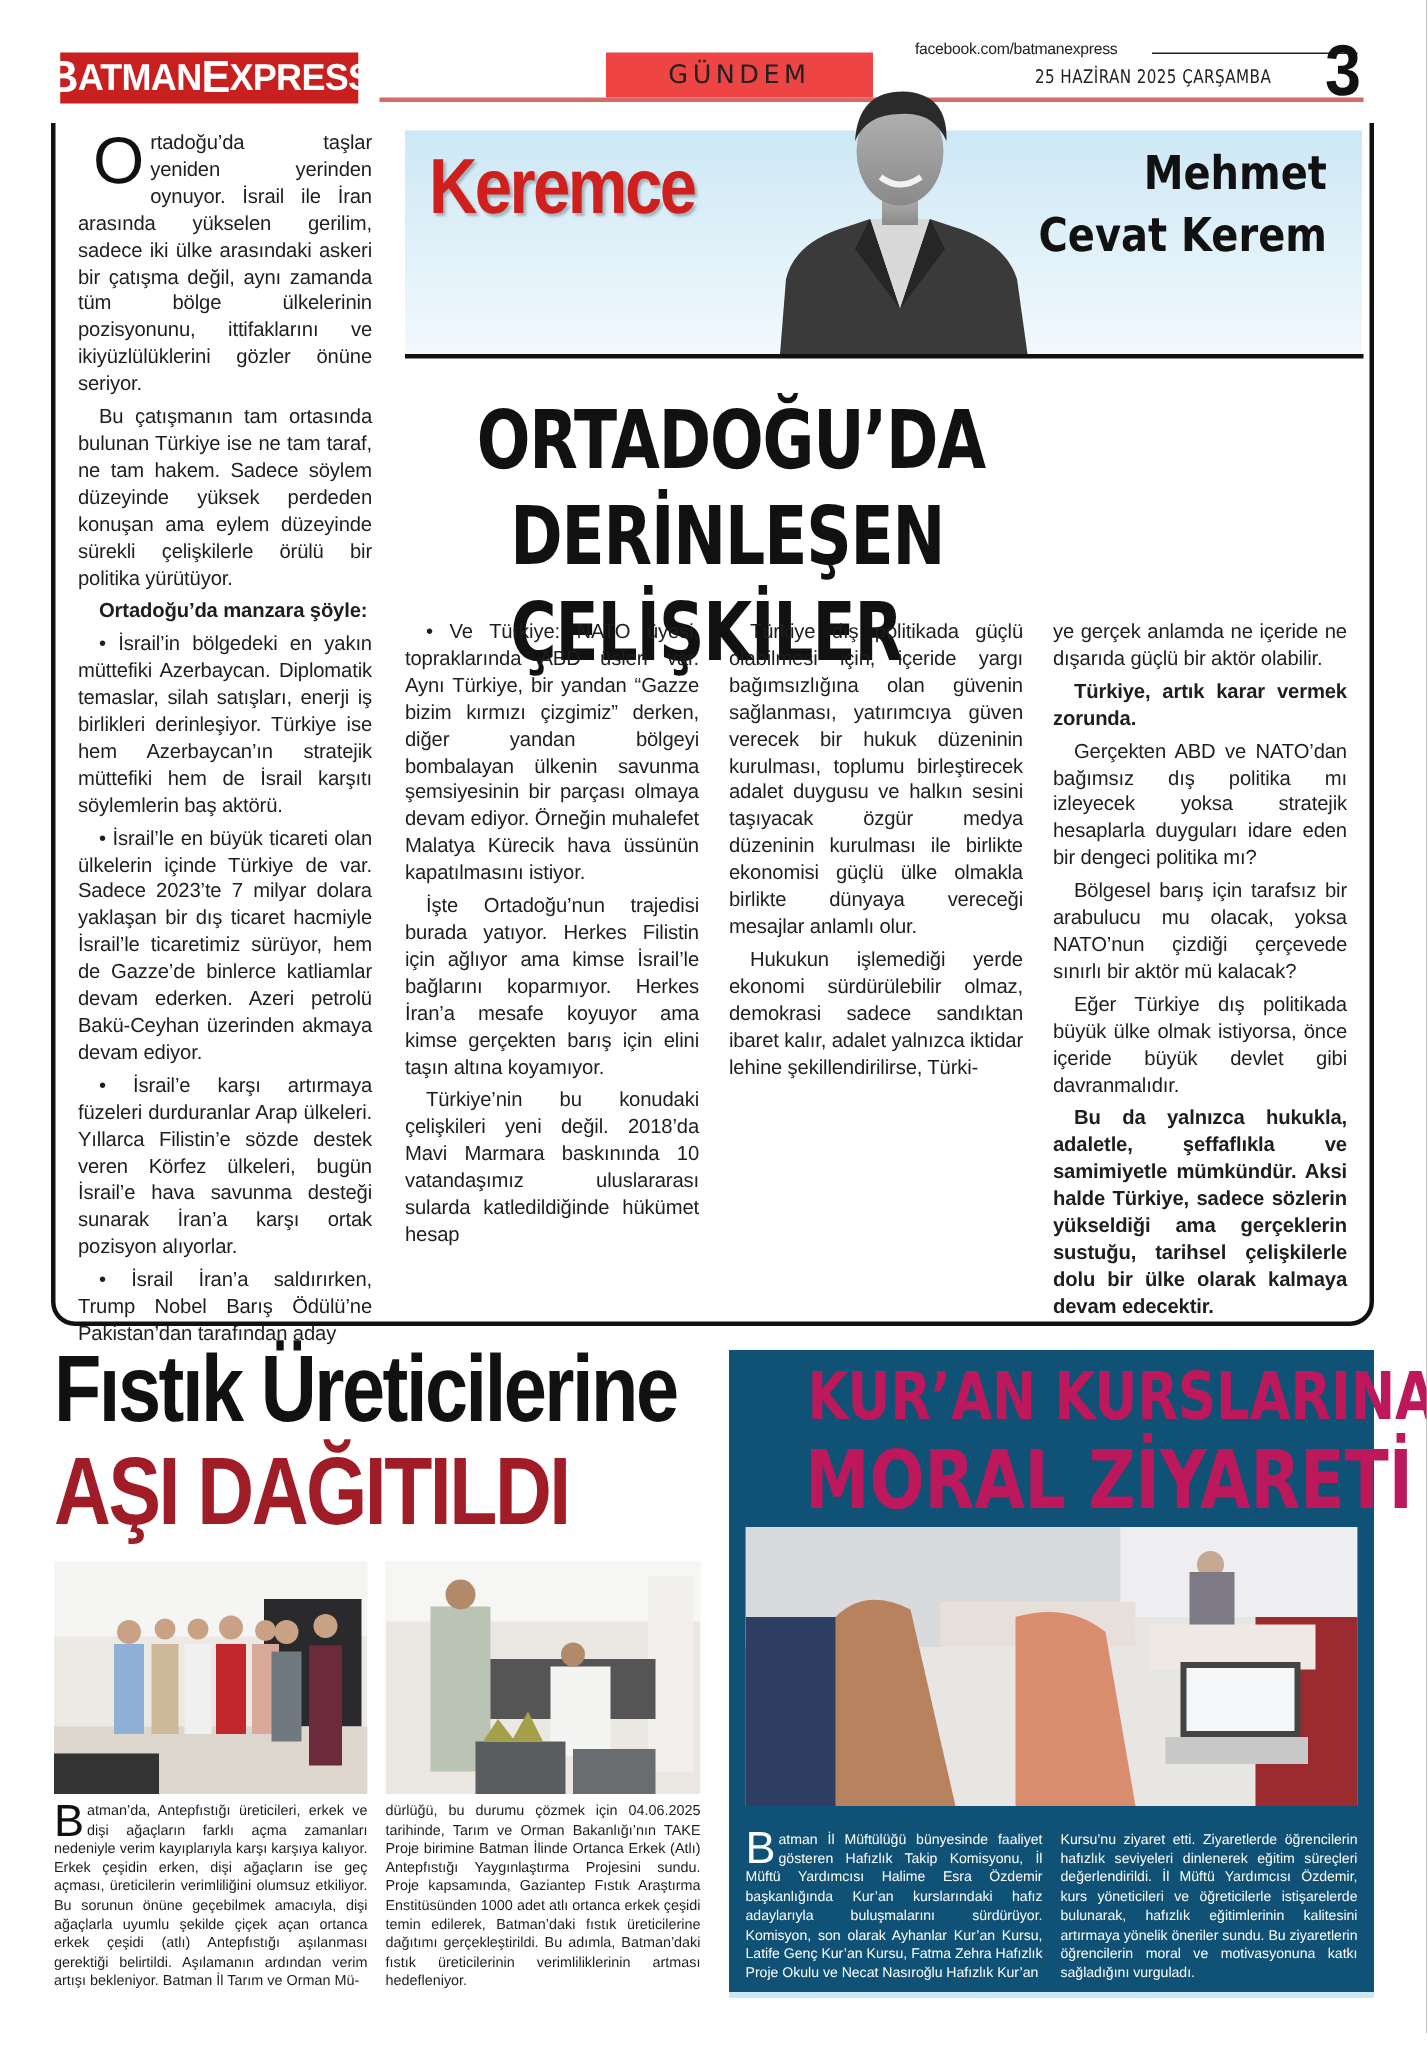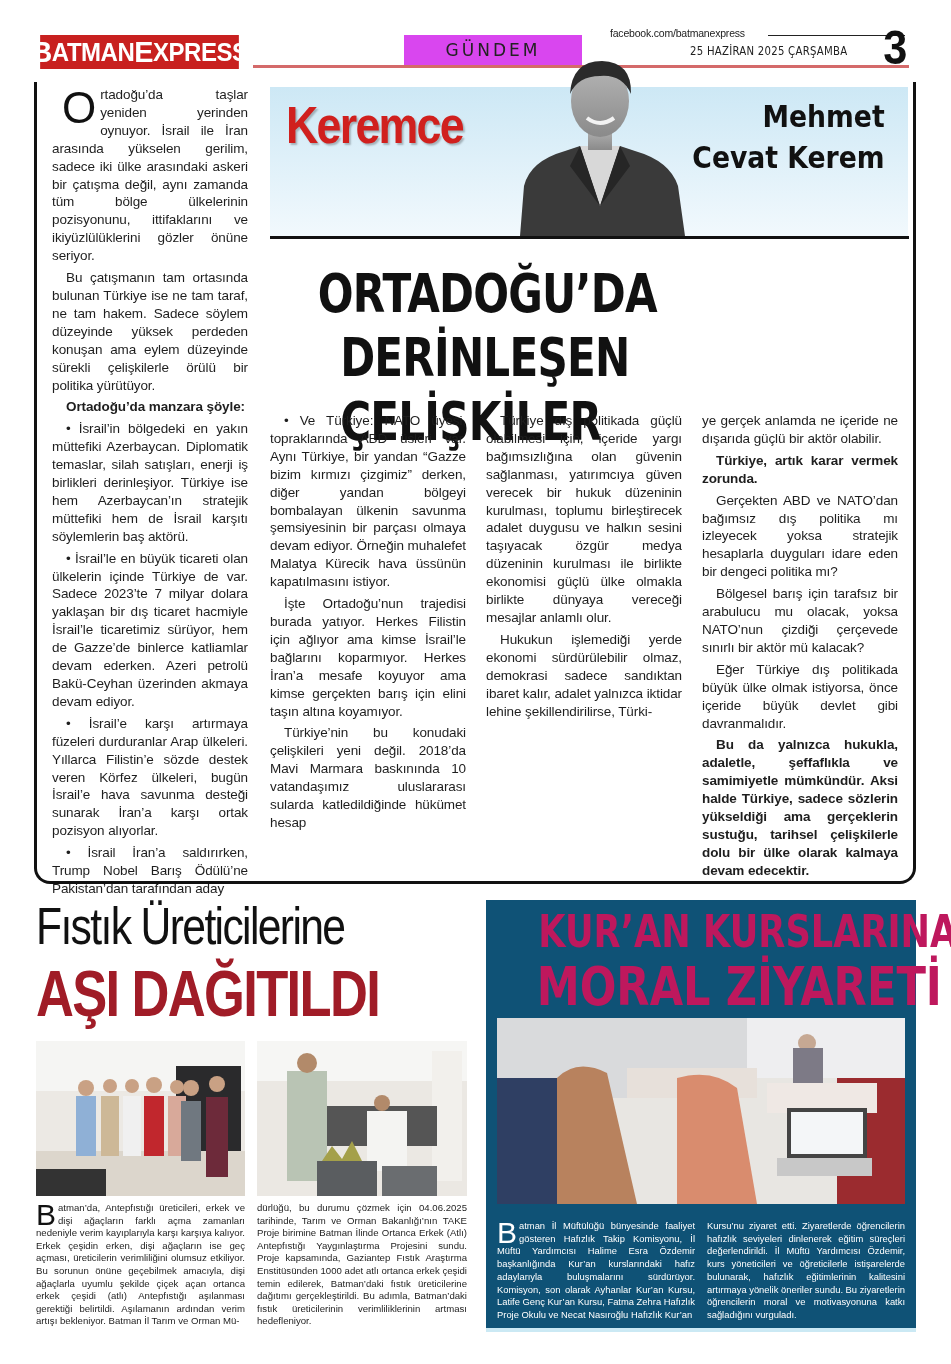"GÜNDEM" .section { background: #d946ef -> #ef4444 }
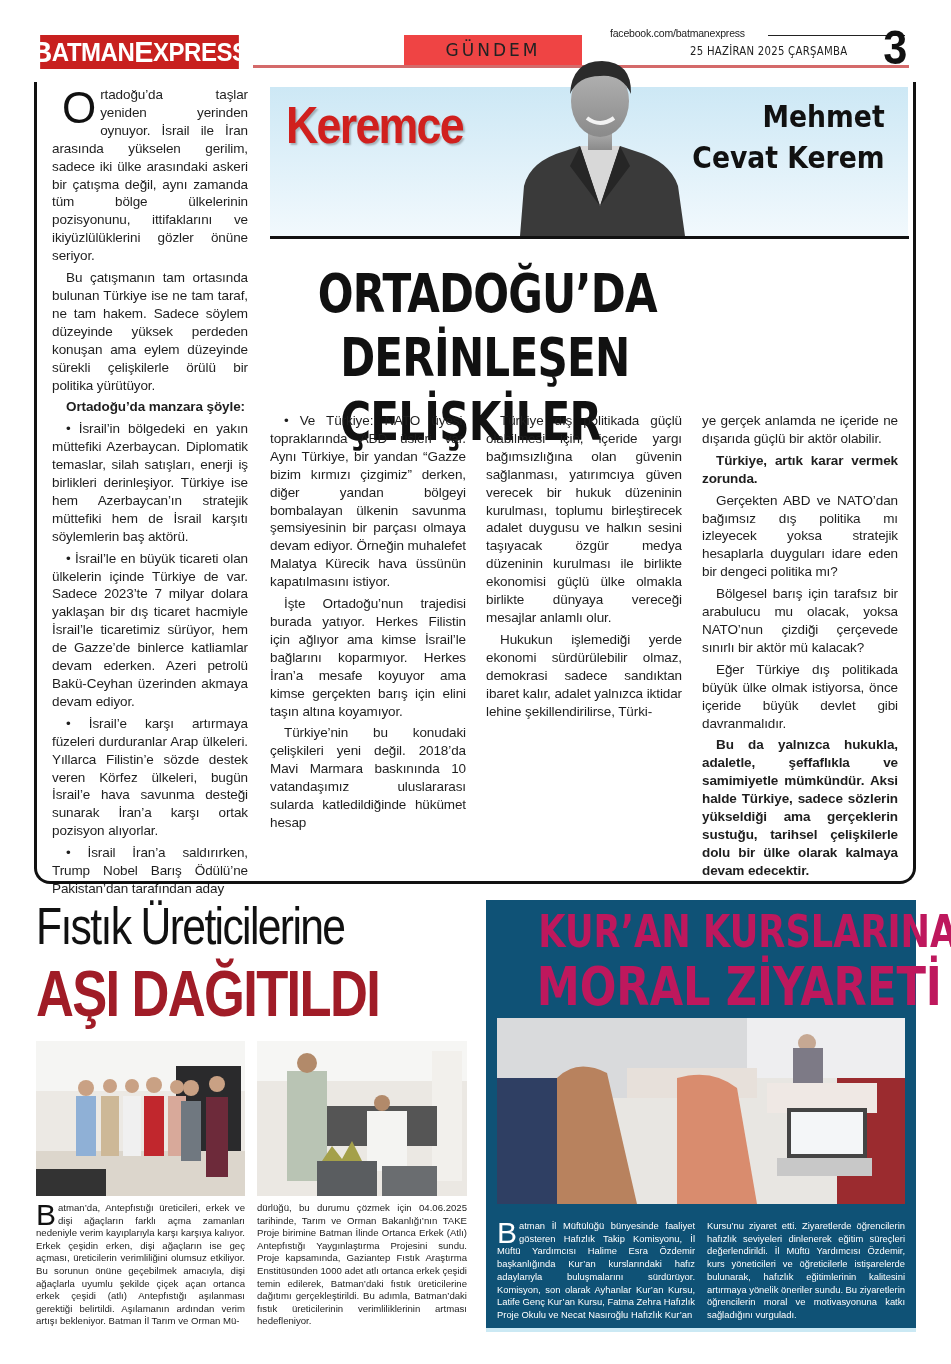"Fıstık Üreticilerine" .fistik1 { font-size: 52px -> 63px; font-weight: 400 -> 700 }
